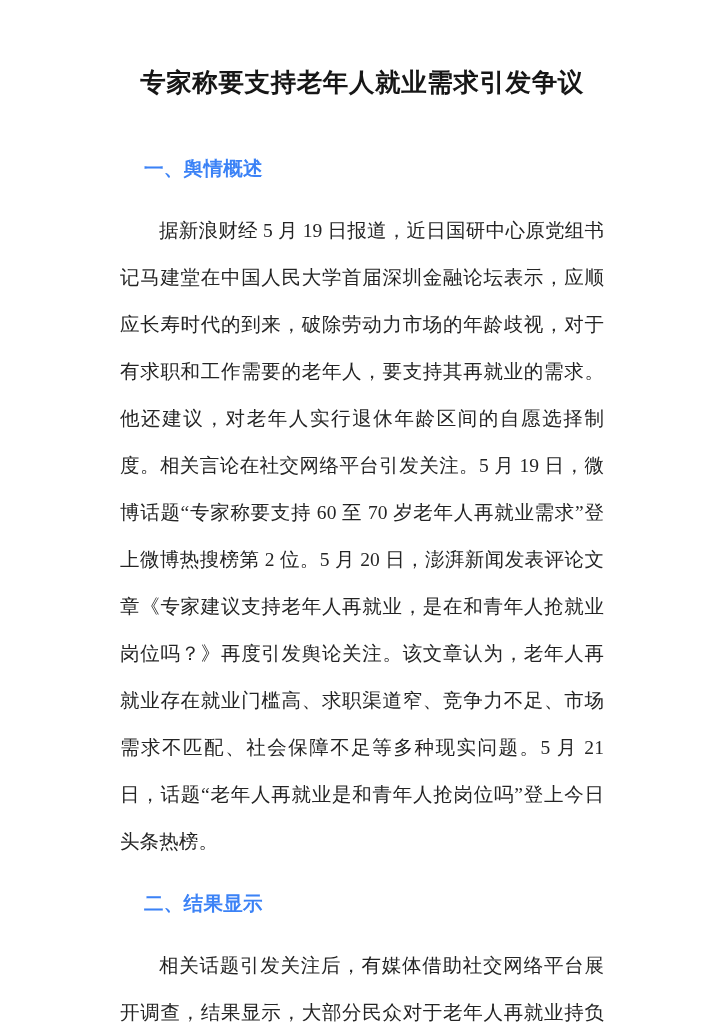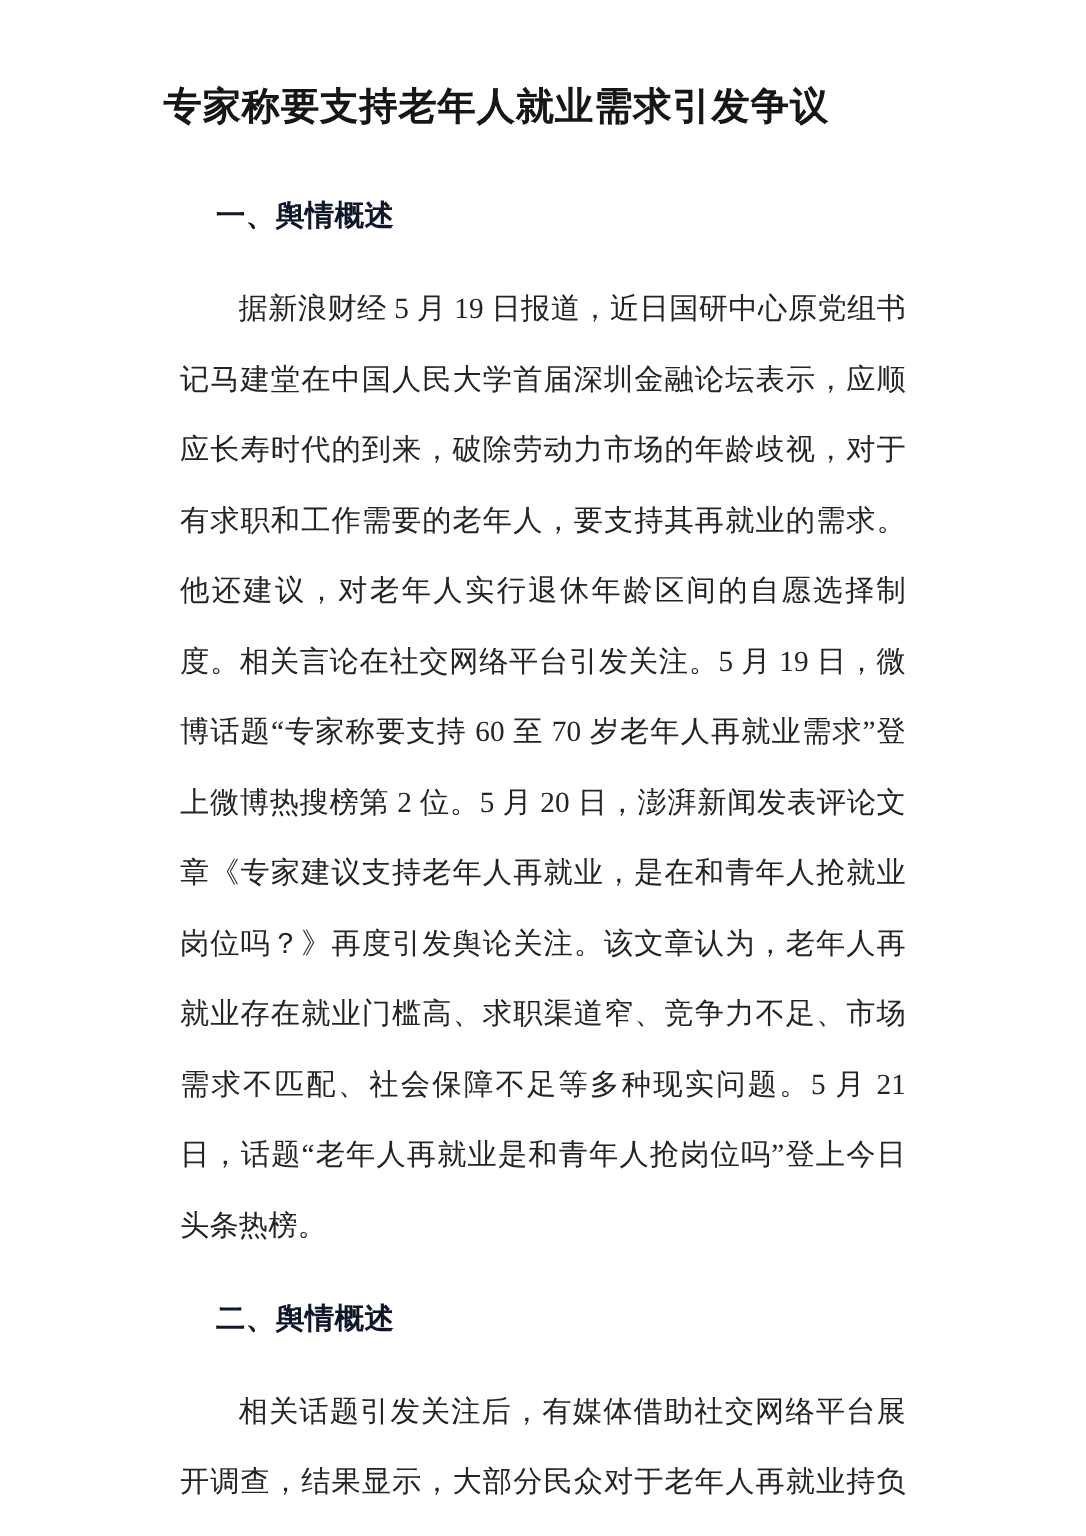"专家称要支持老年人就业需求引发争议" .doc-title { margin: 4px -> 16px; text-align: left -> center }
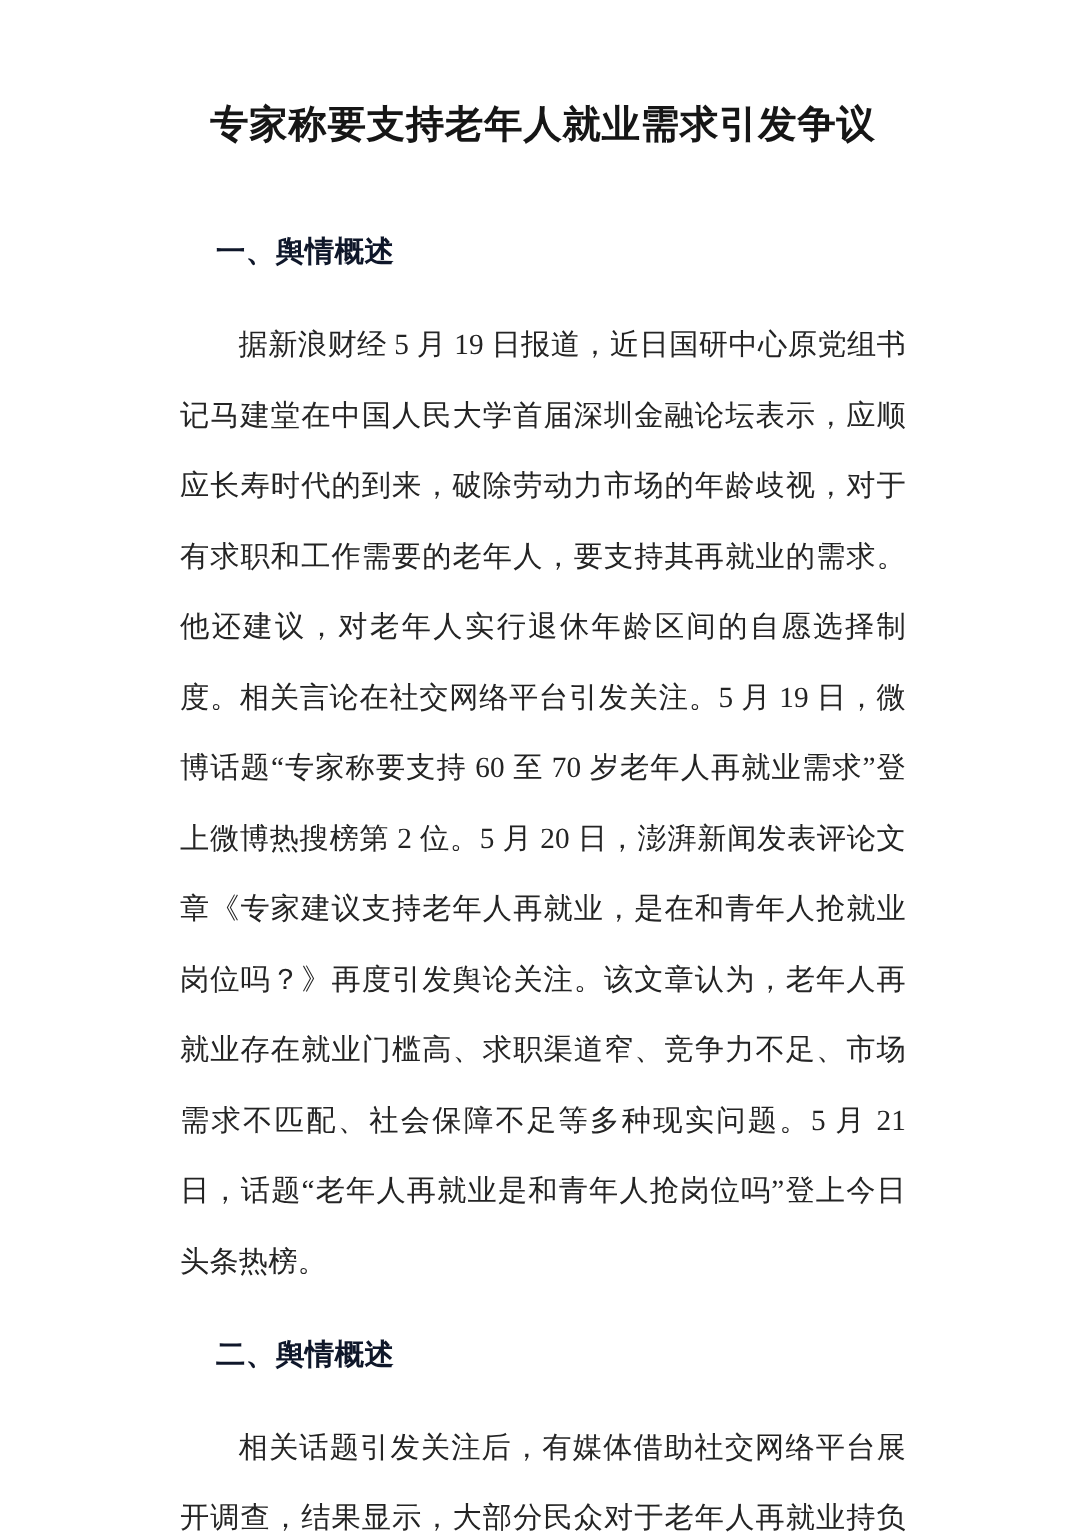"一、舆情概述" .section-heading { color: #0f172a -> #3b82f6 }
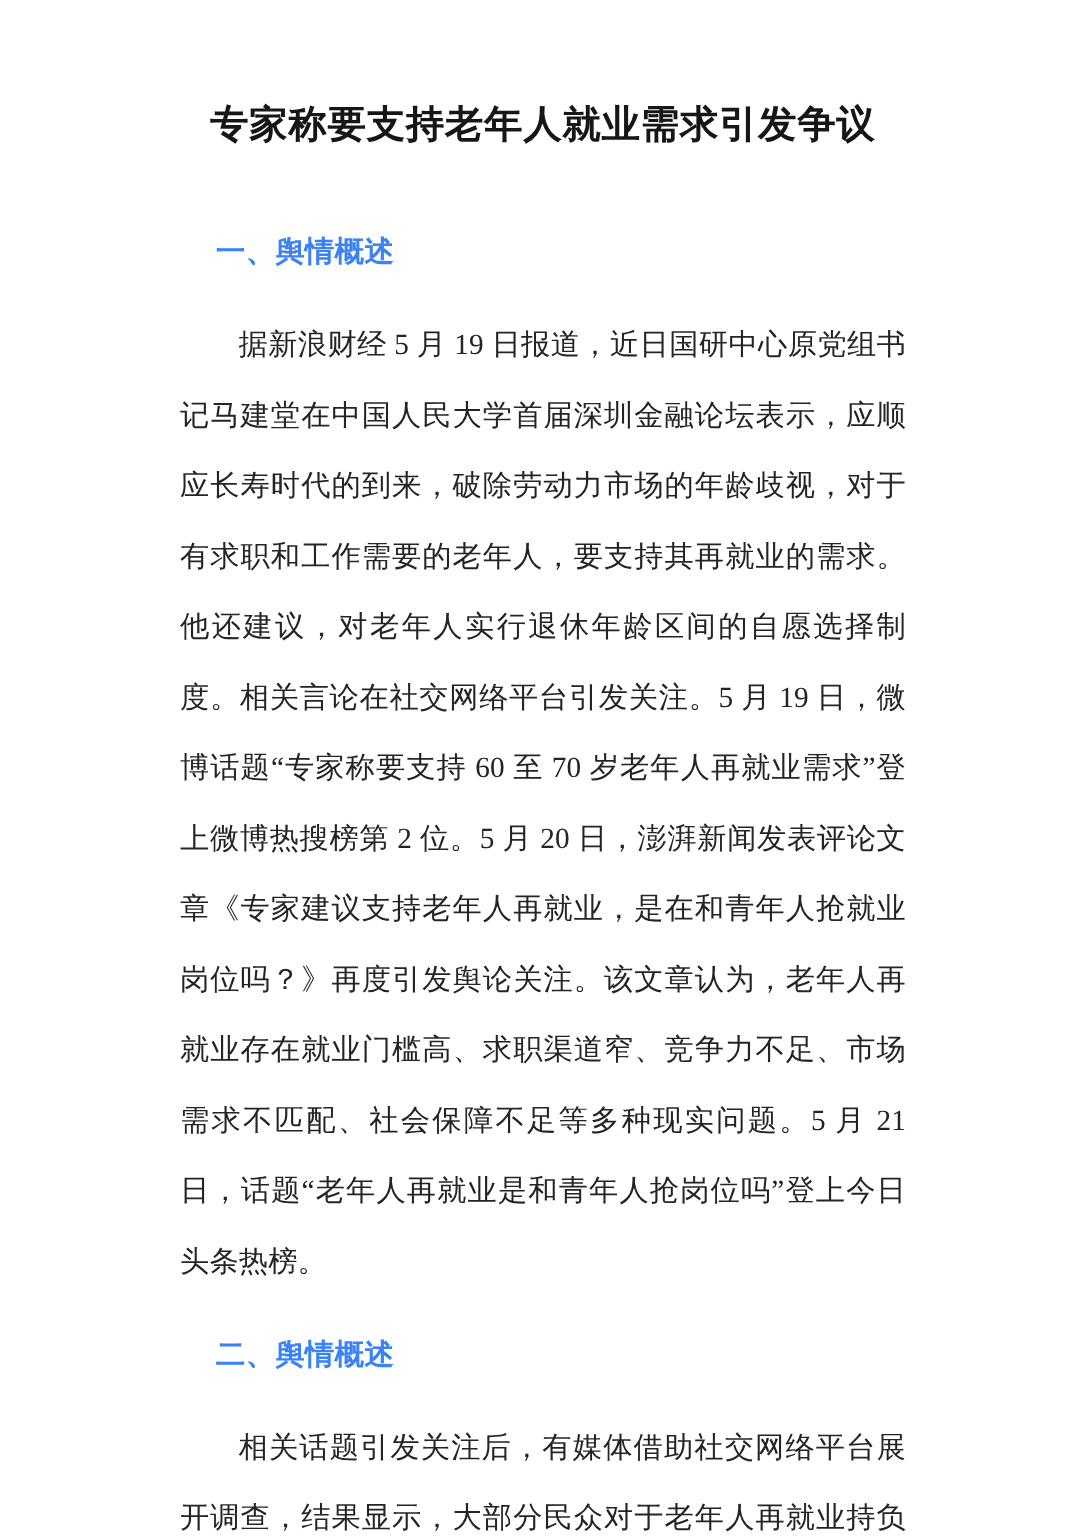"二、舆情概述" h2.section-heading { text: 舆情概述 -> 结果显示 }
